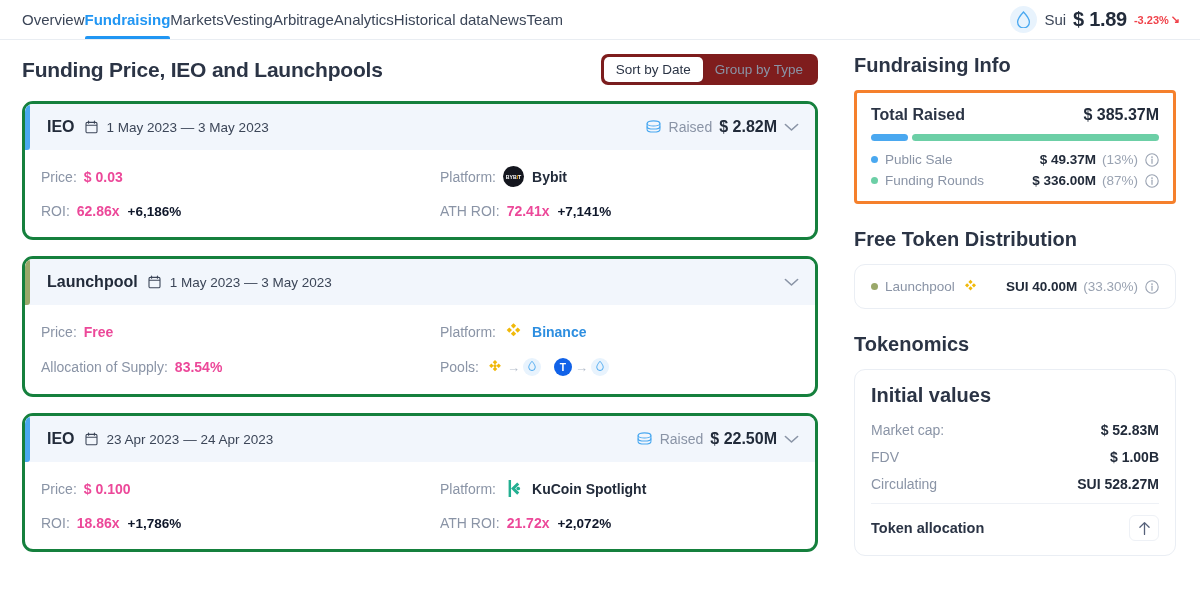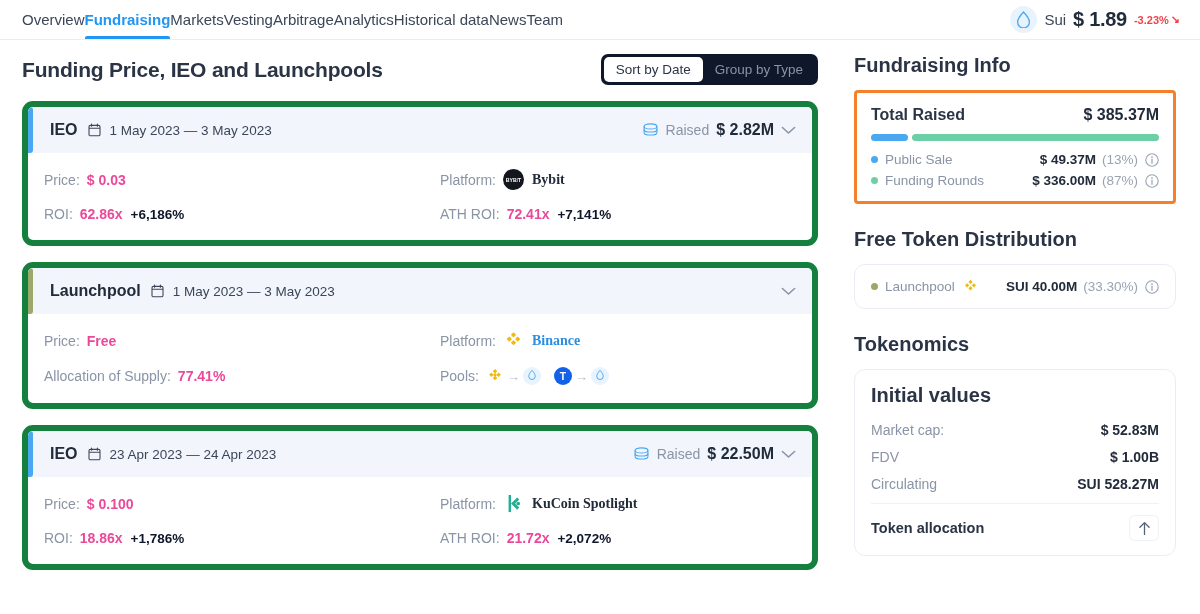"Sort by Date" .seg { background: #0f172a -> #7f1d1d }
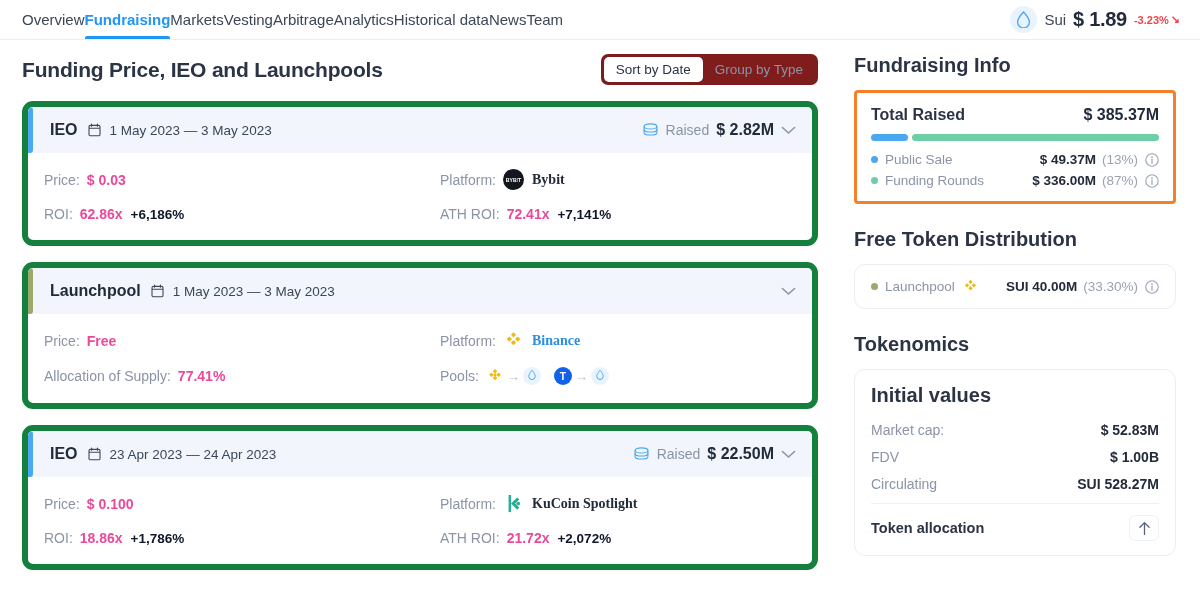"IEO" .card { border: 6px solid #15803d -> 3px solid #15803d }
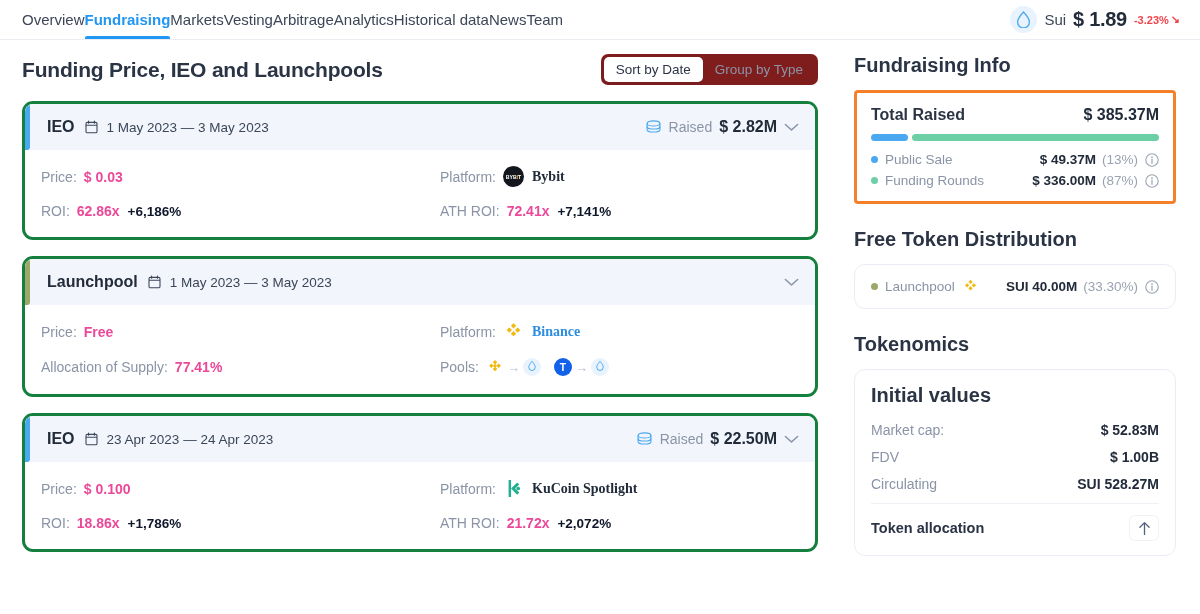"Bybit" .plat-name { font-family: Liberation Serif, serif -> none }
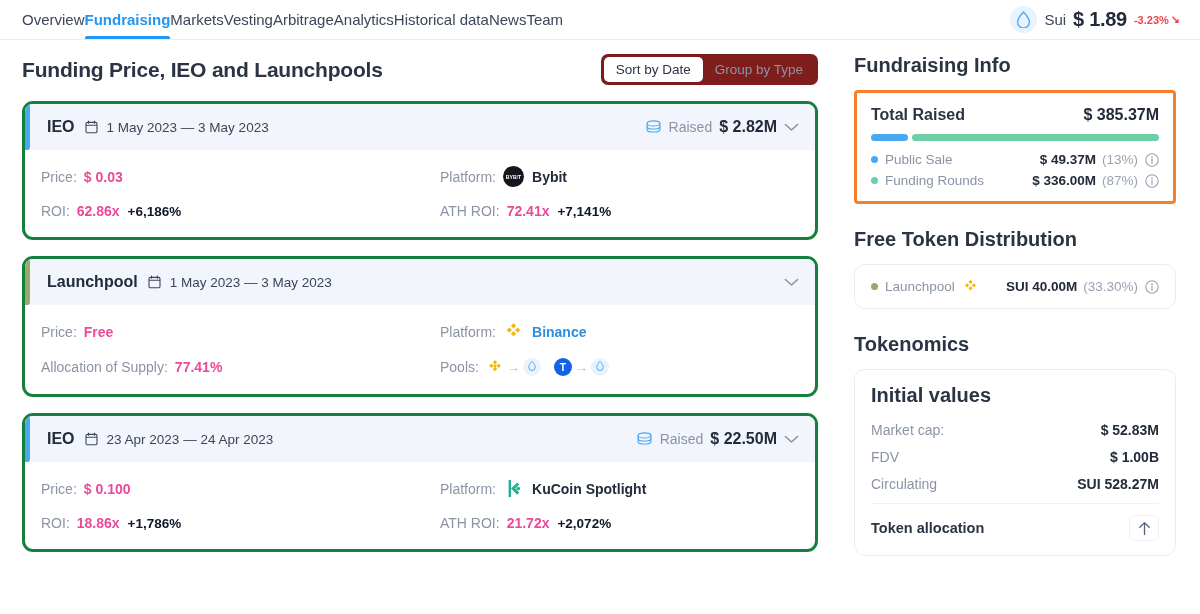"77.41%" span.val { text: 77.41% -> 83.54% }
